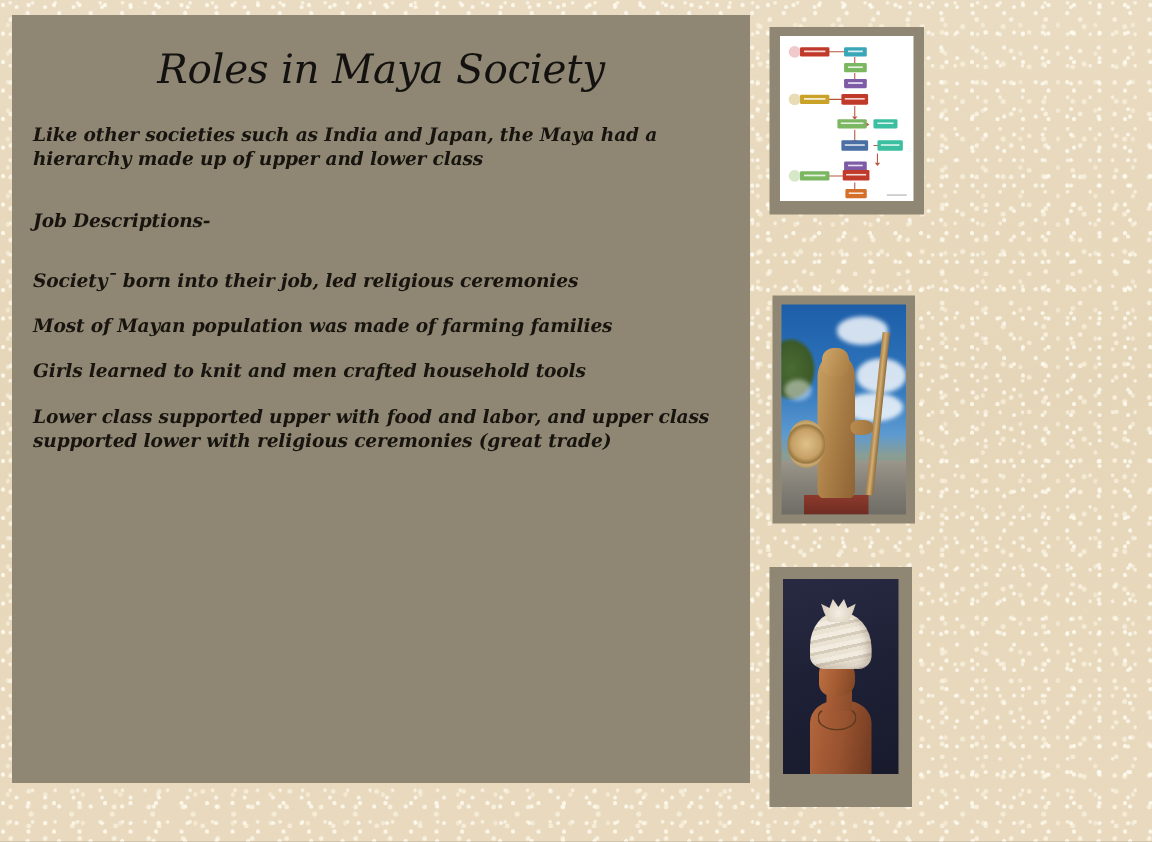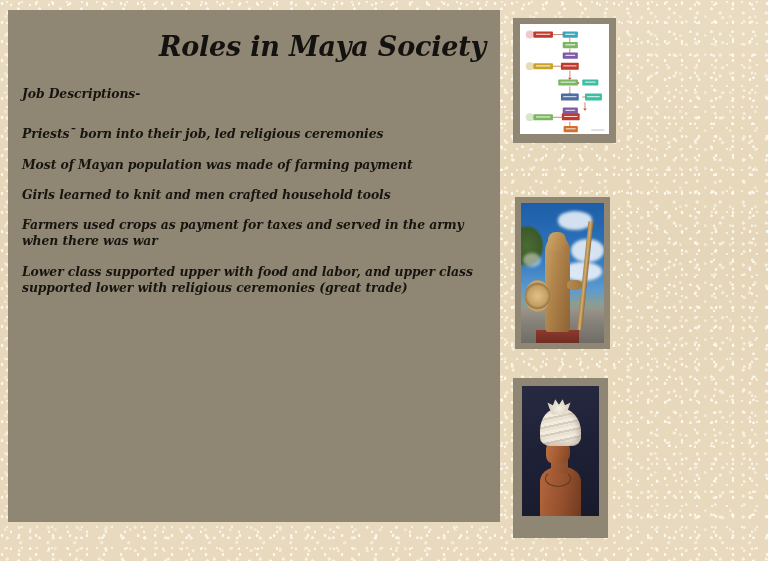"Roles in Maya Society" .slide-title { font-weight: bold -> normal; text-align: right -> center }
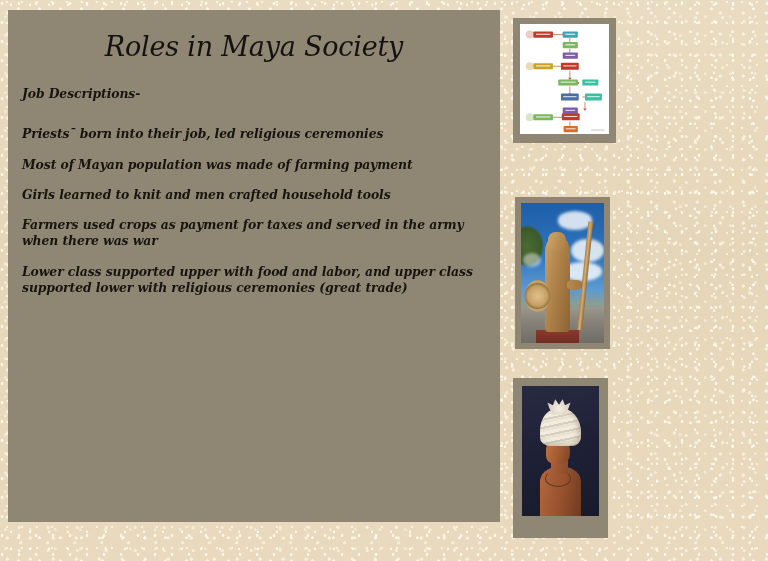"Like other societies such as" div.body-block { html: none -> <div> <span>Like other societies such as India and Japan, the Maya had a hierarchy made up of upper and lower class</span> </div> }
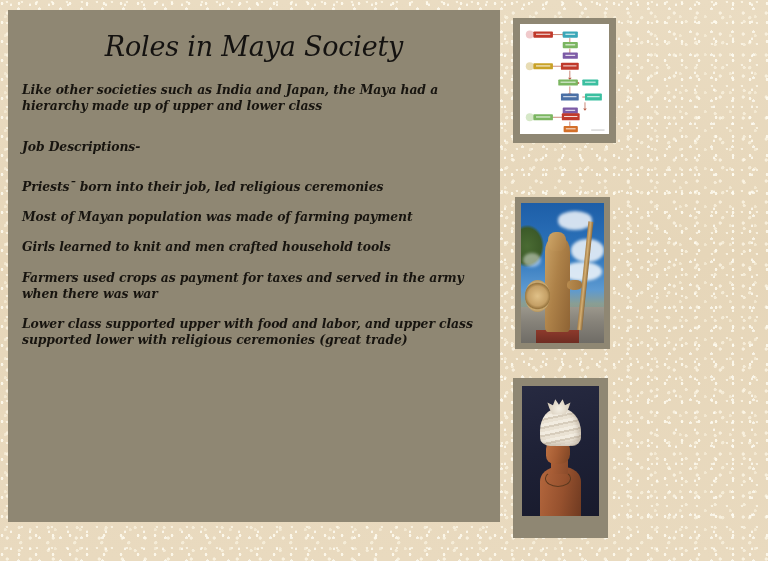"Priests¯ born into their job," span.line { text: Priests -> Society }
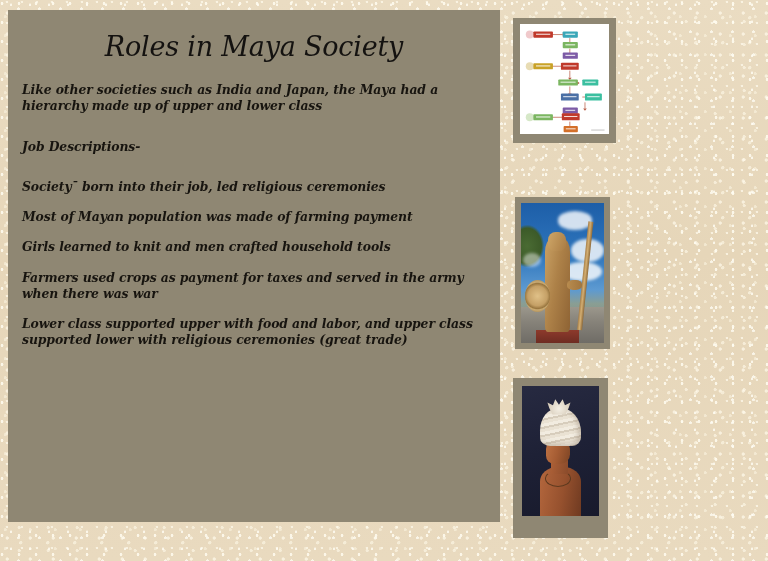"Most of Mayan population was" span { text: payment -> families }
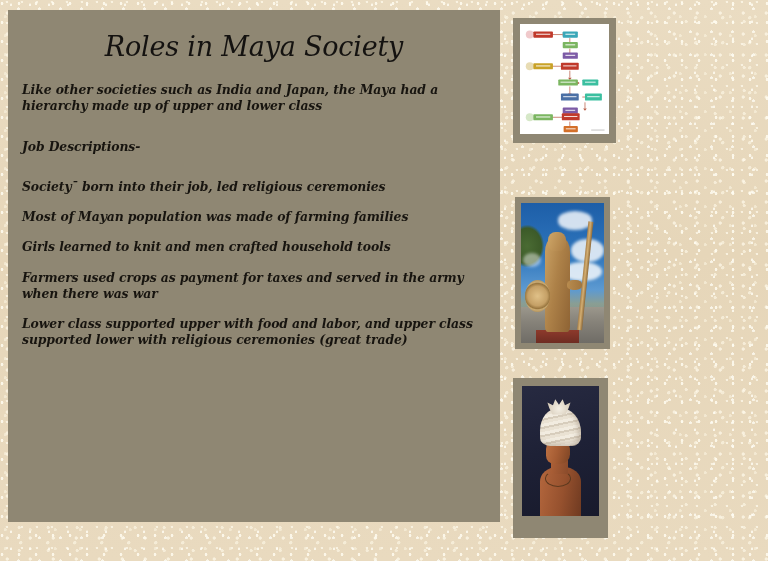"Farmers used crops as payment" div.body-block { html: <div> <span>Farmers used crops as payment for taxes and served in the army when there was war</span> </div> -> none }
